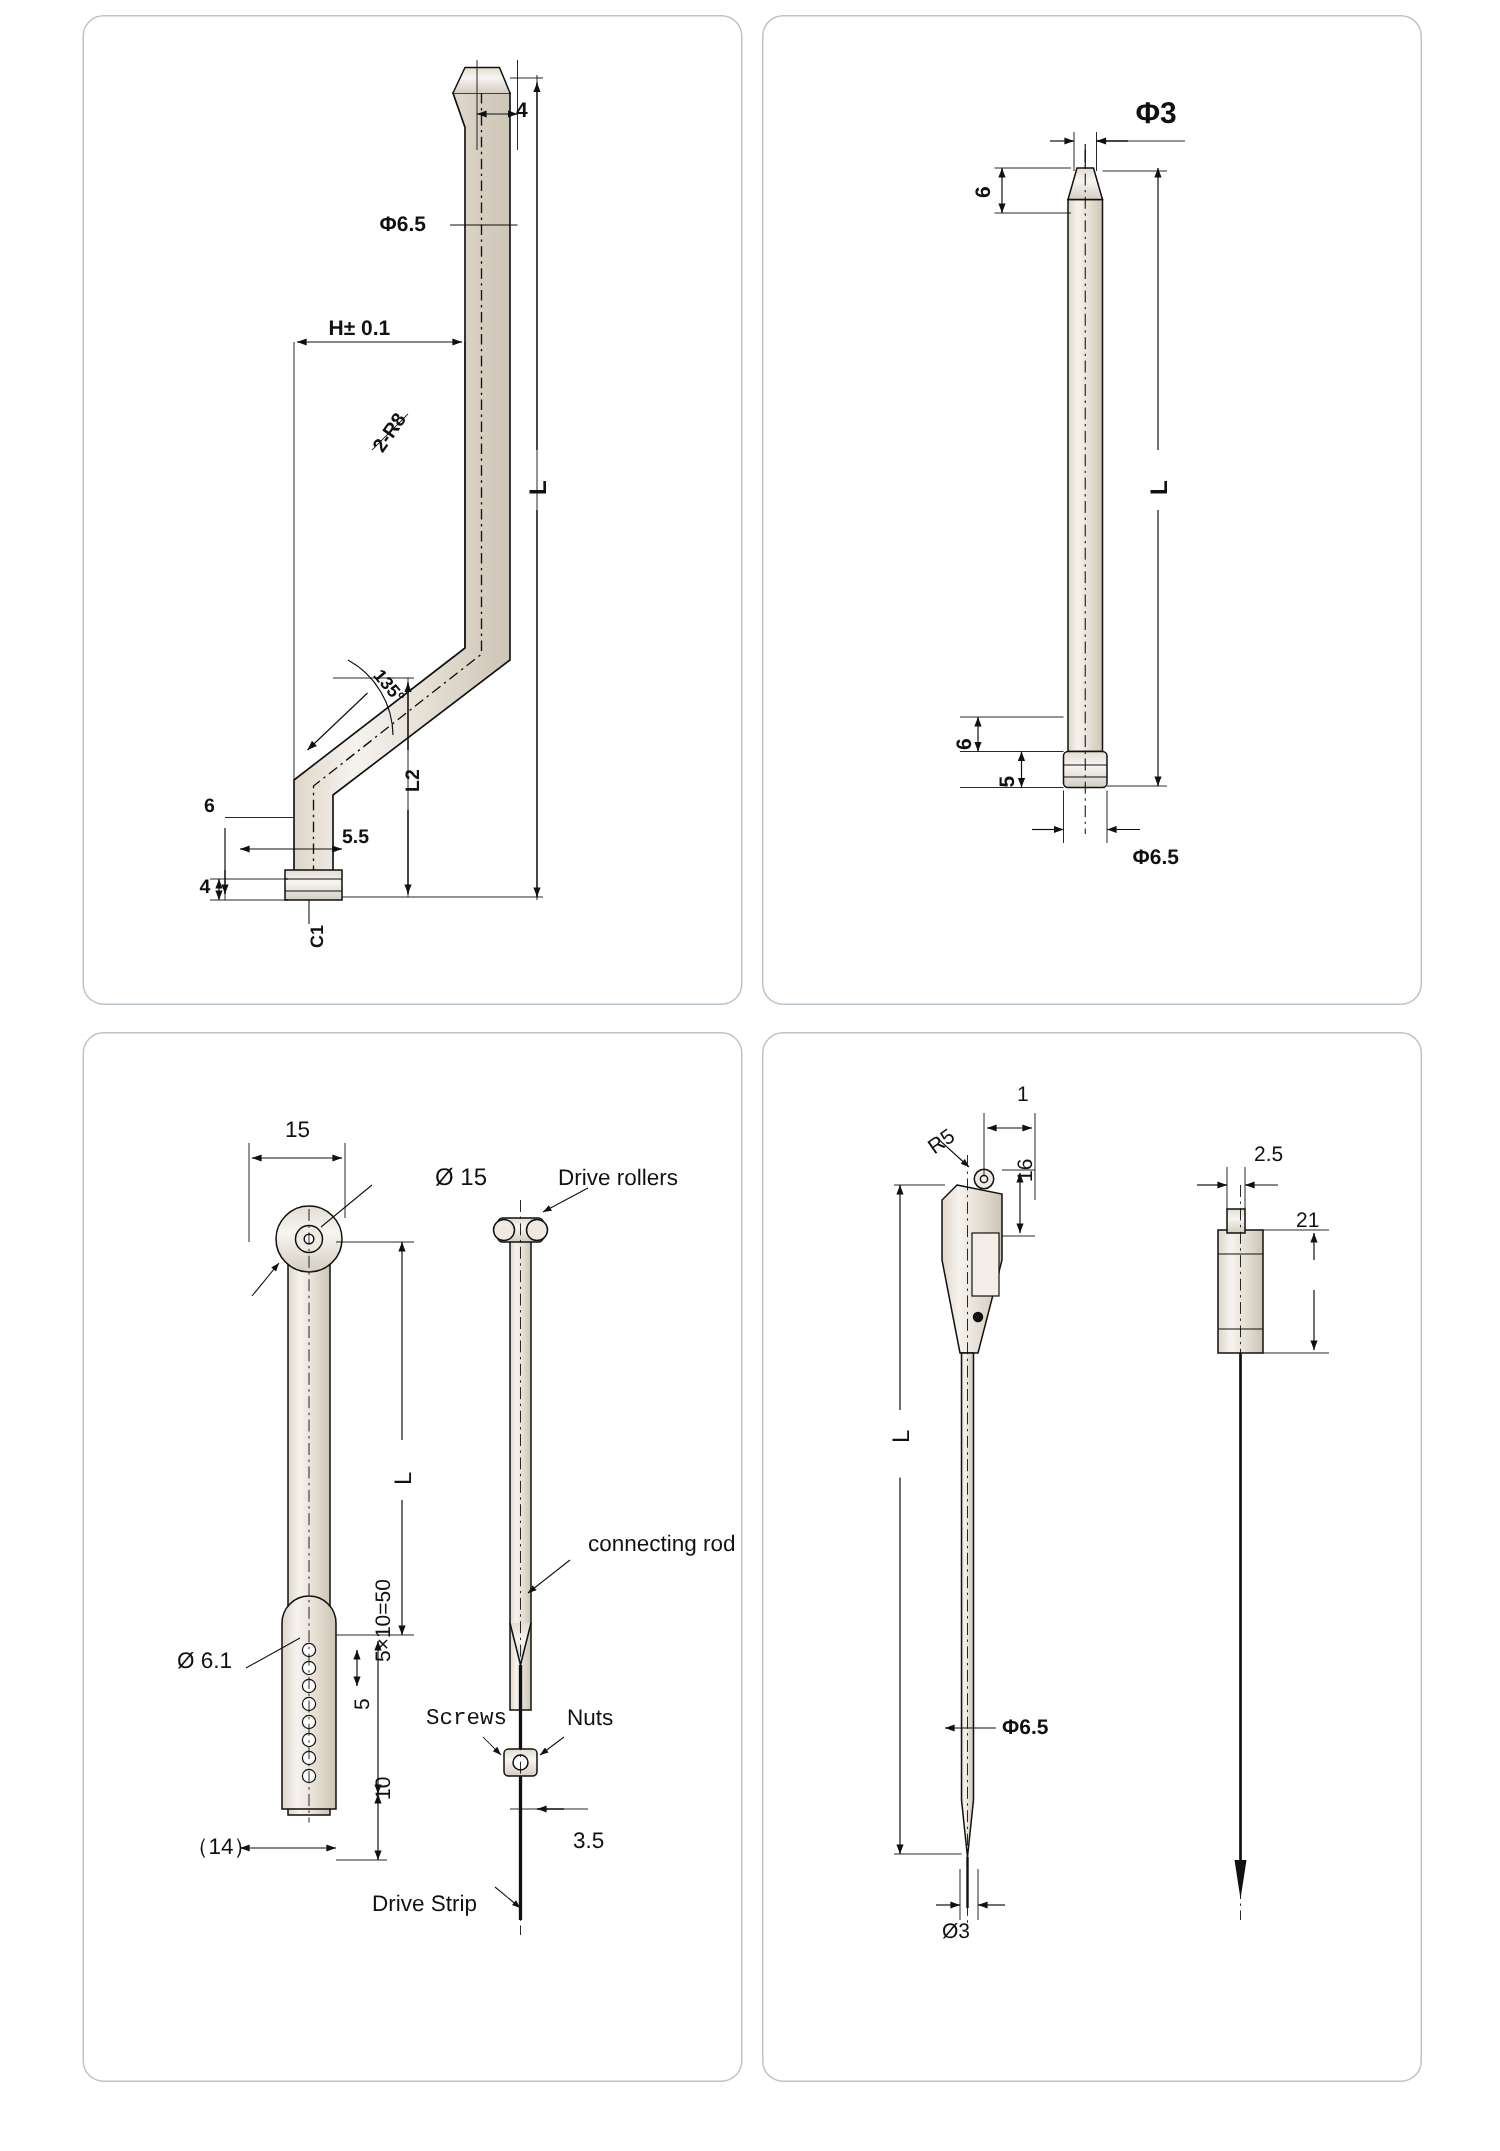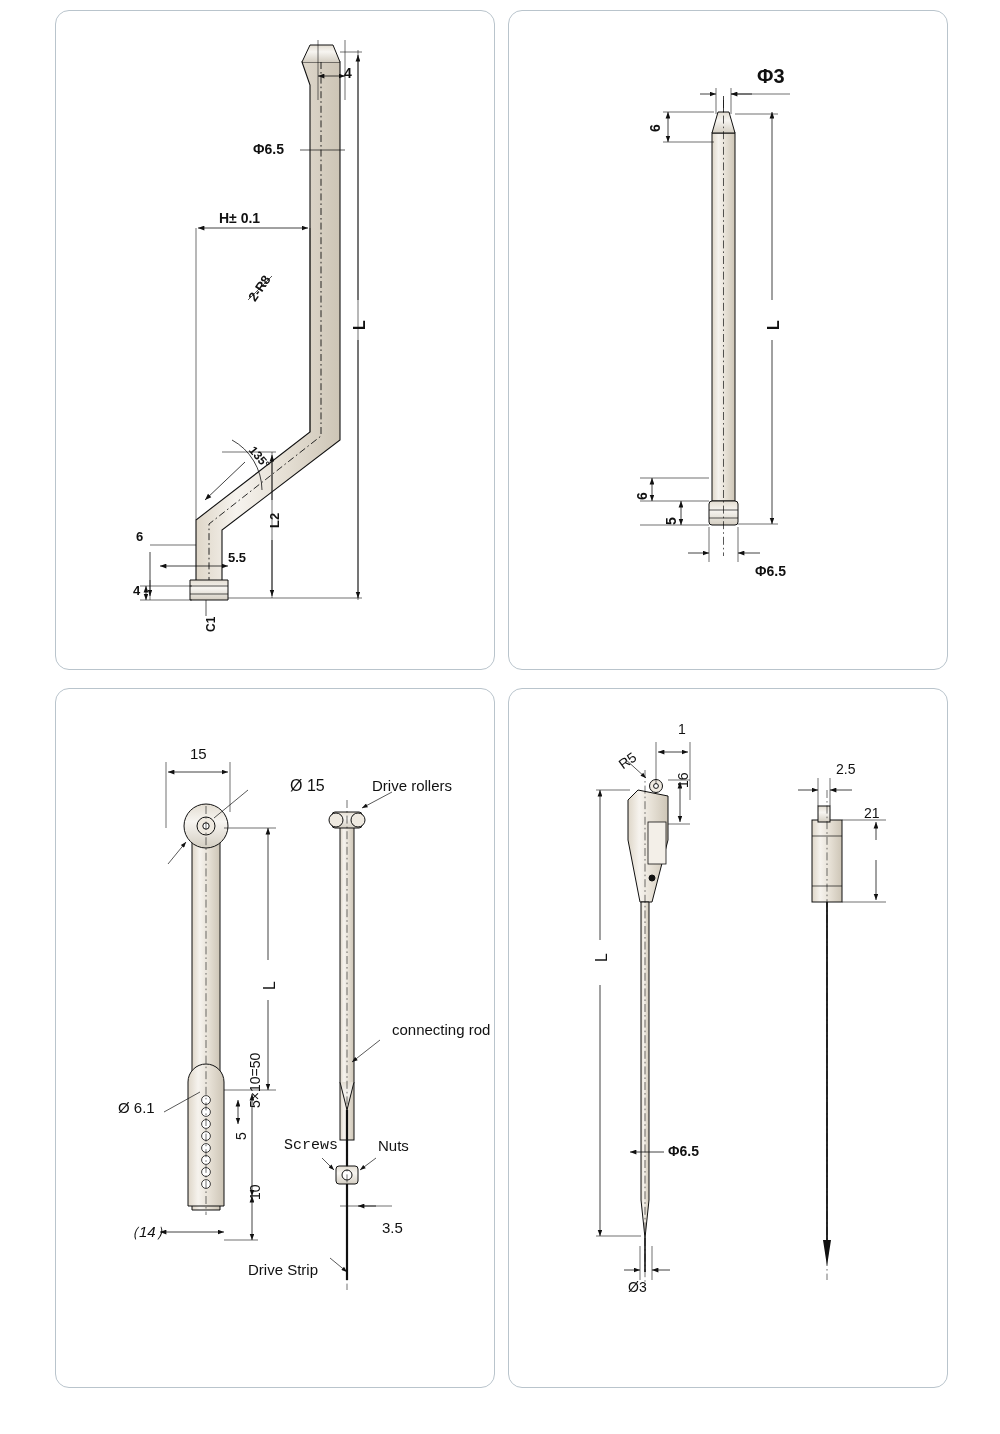"（14）" div.lbl { font-style: italic -> none }
